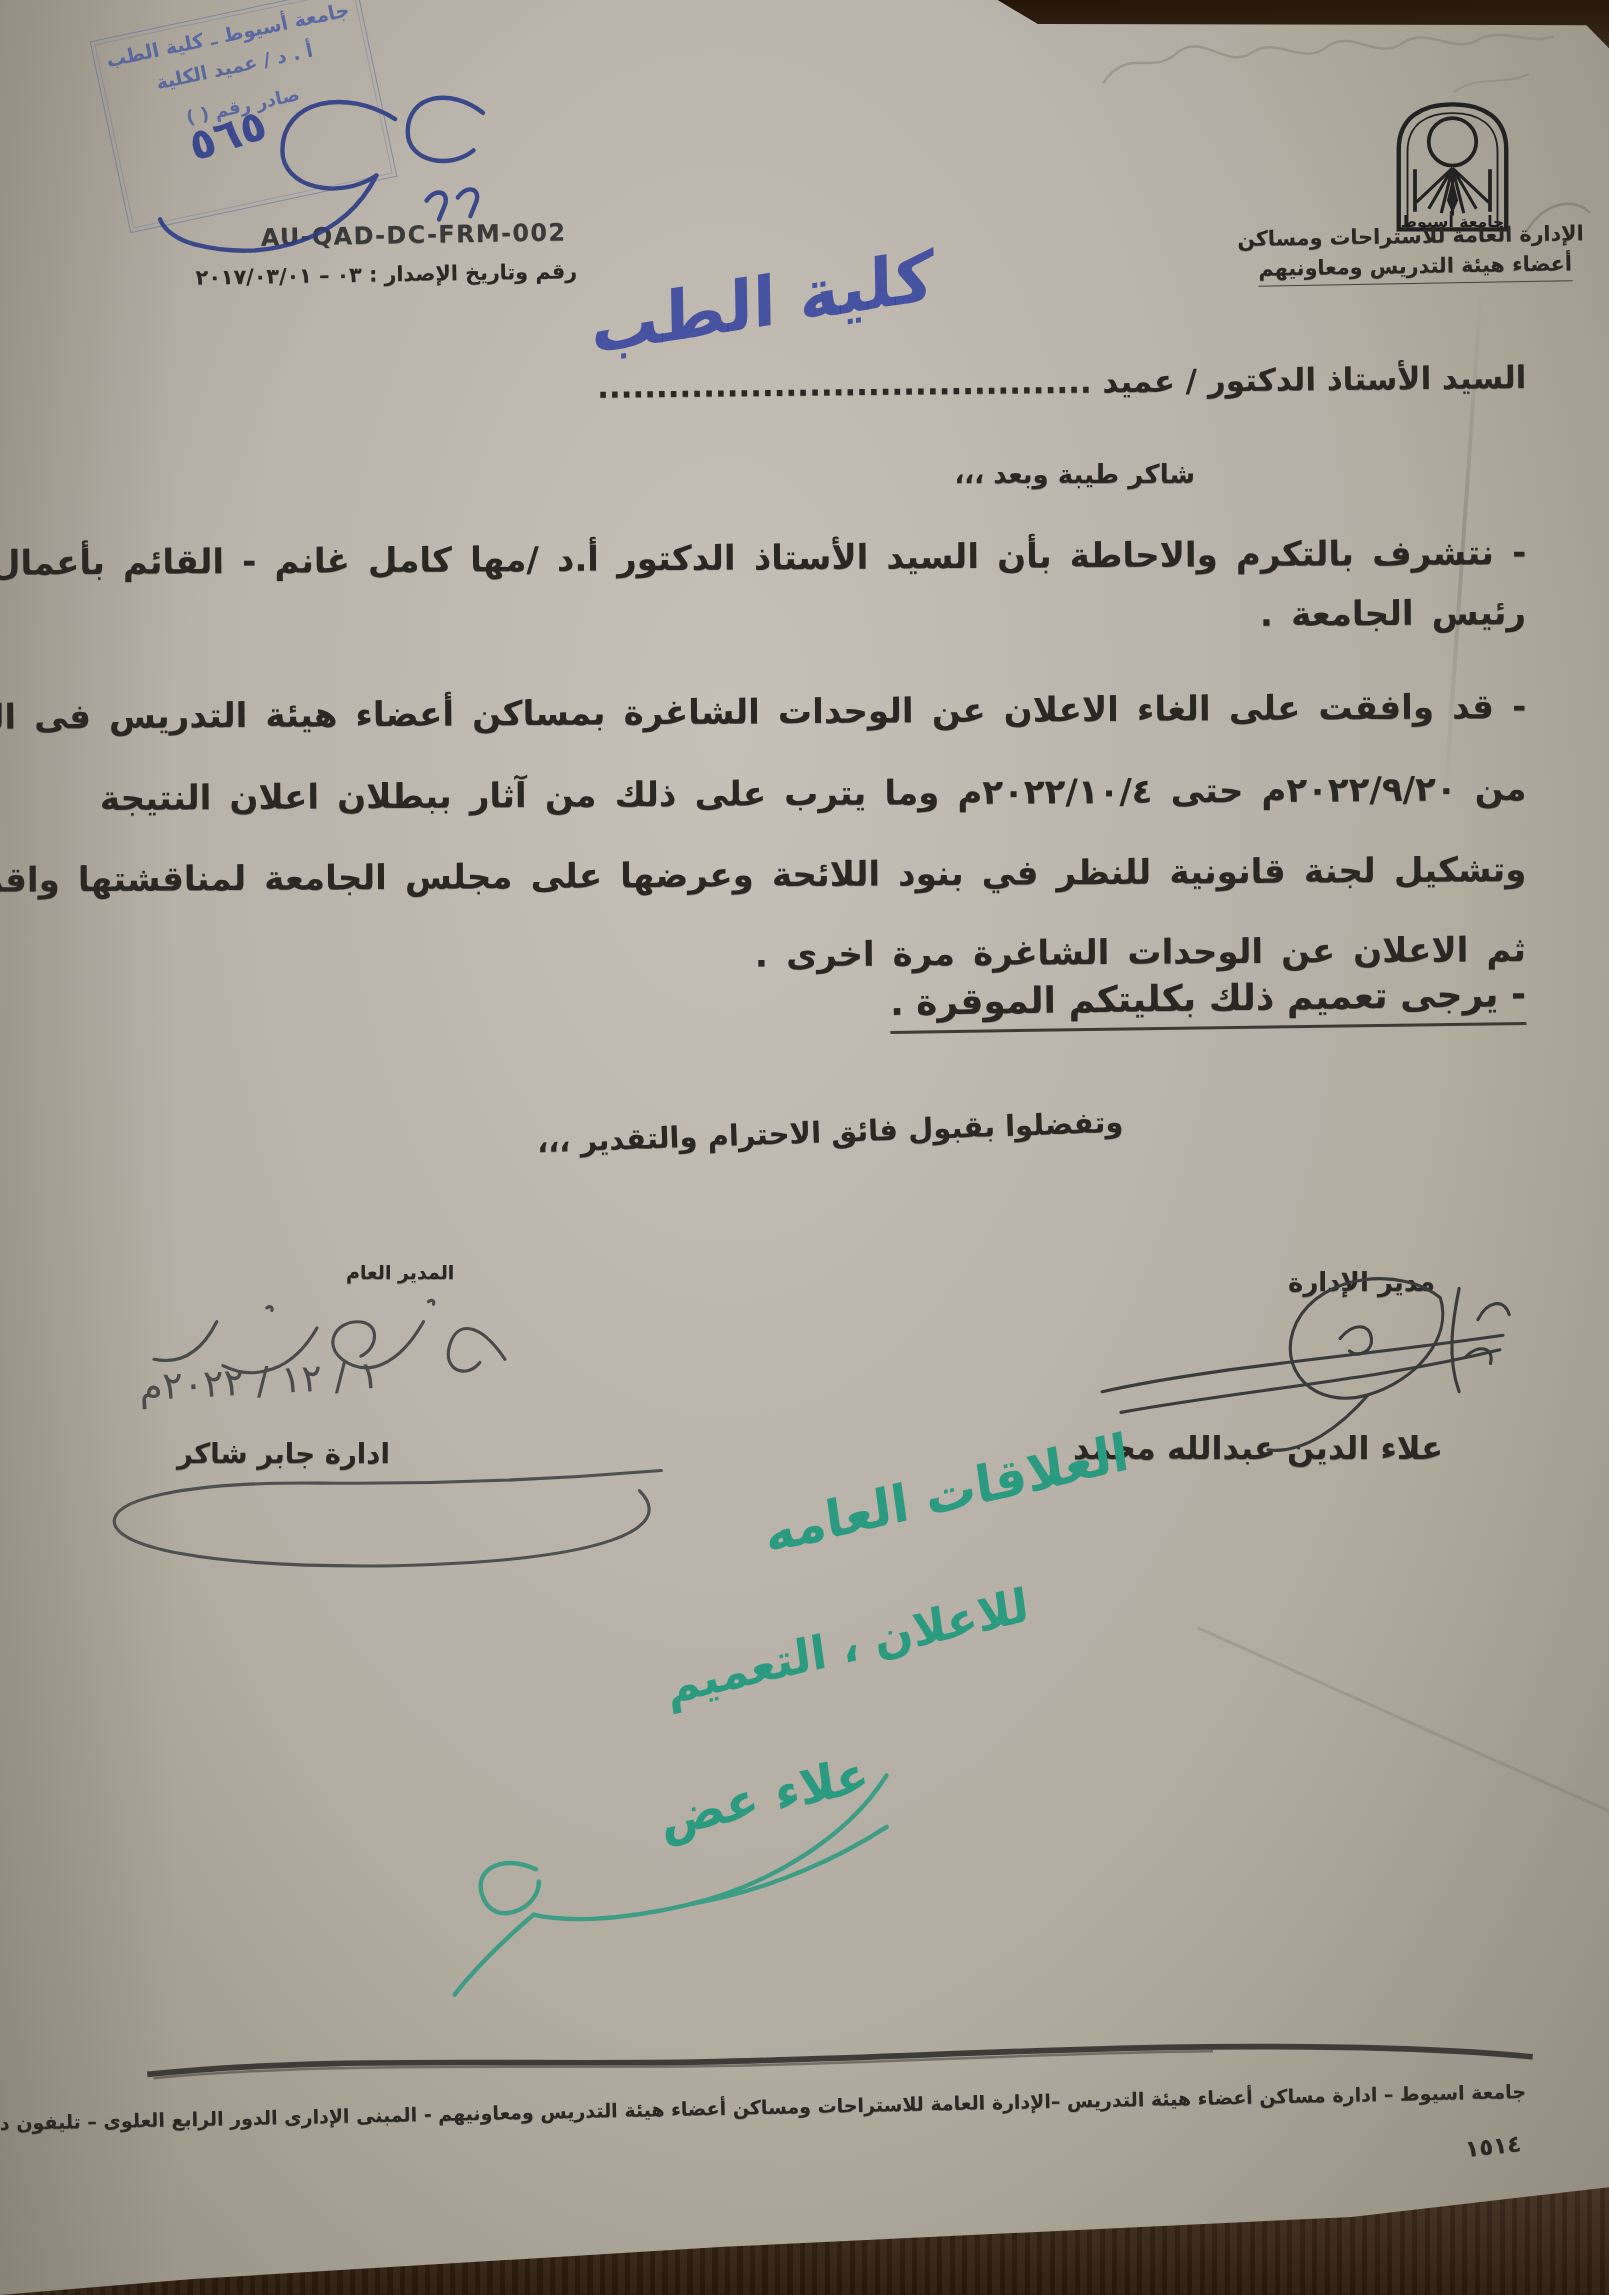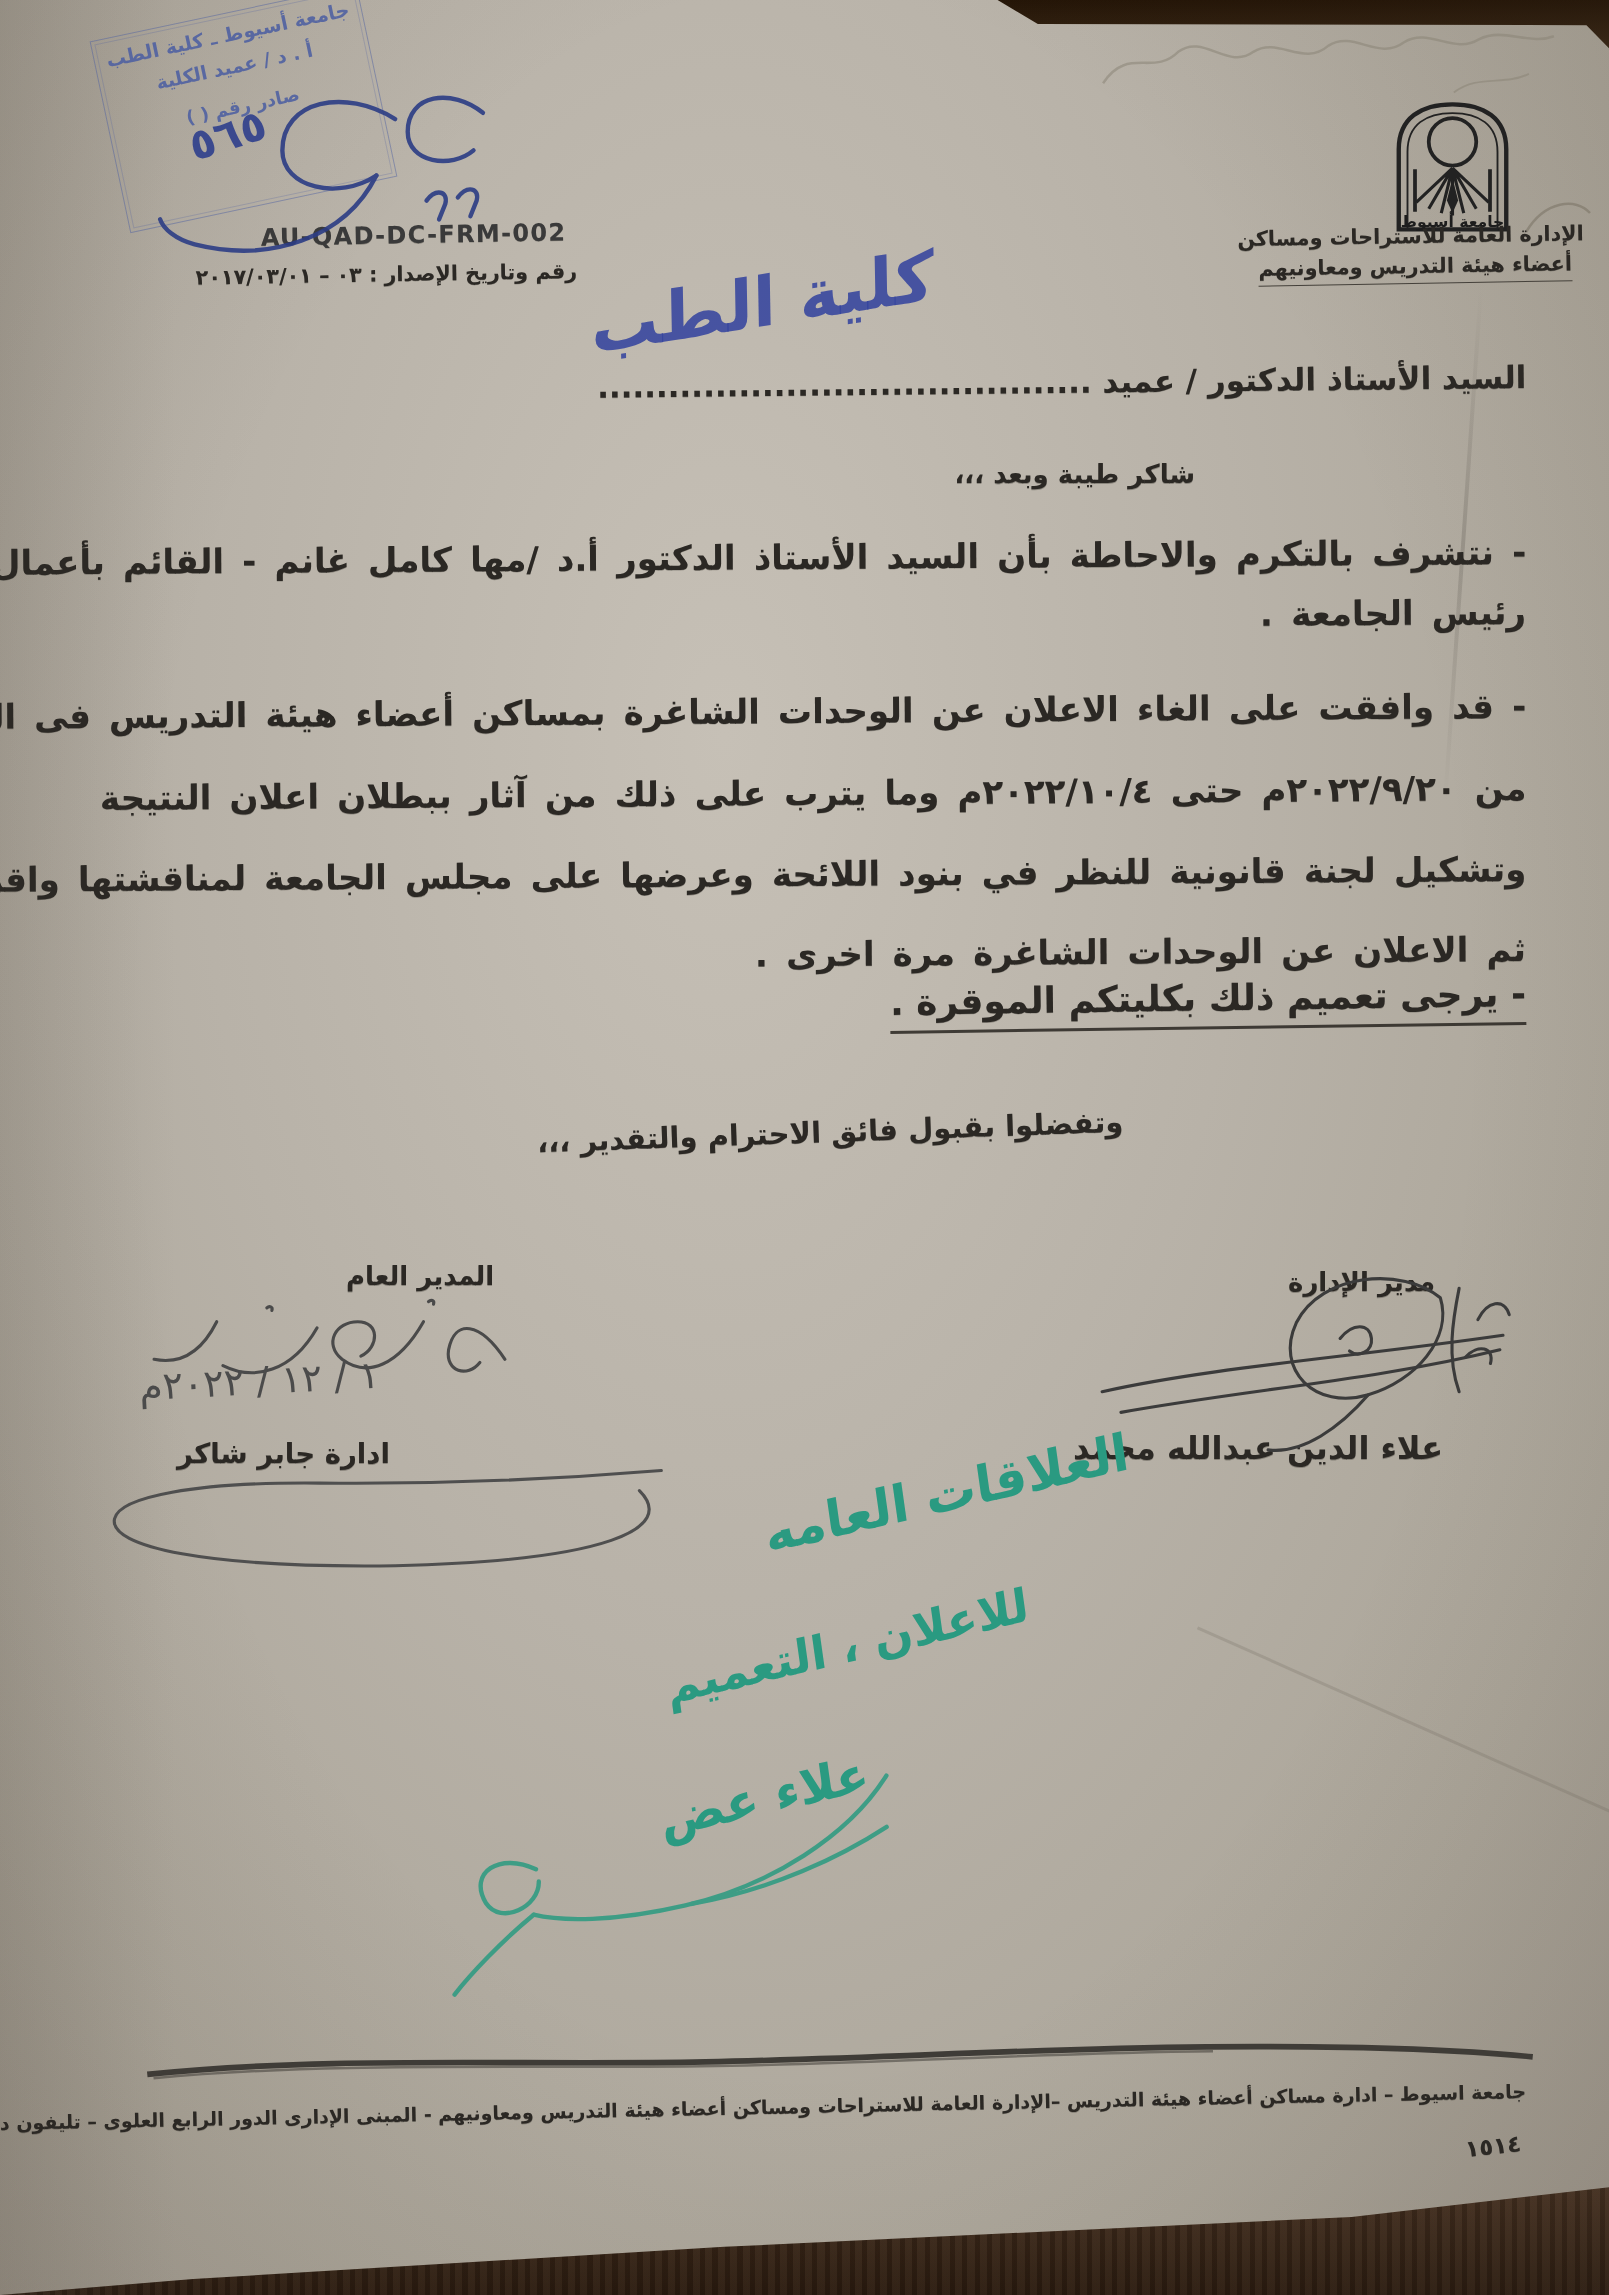"المدير العام" .sigl-title { font-size: 26px -> 19px }
